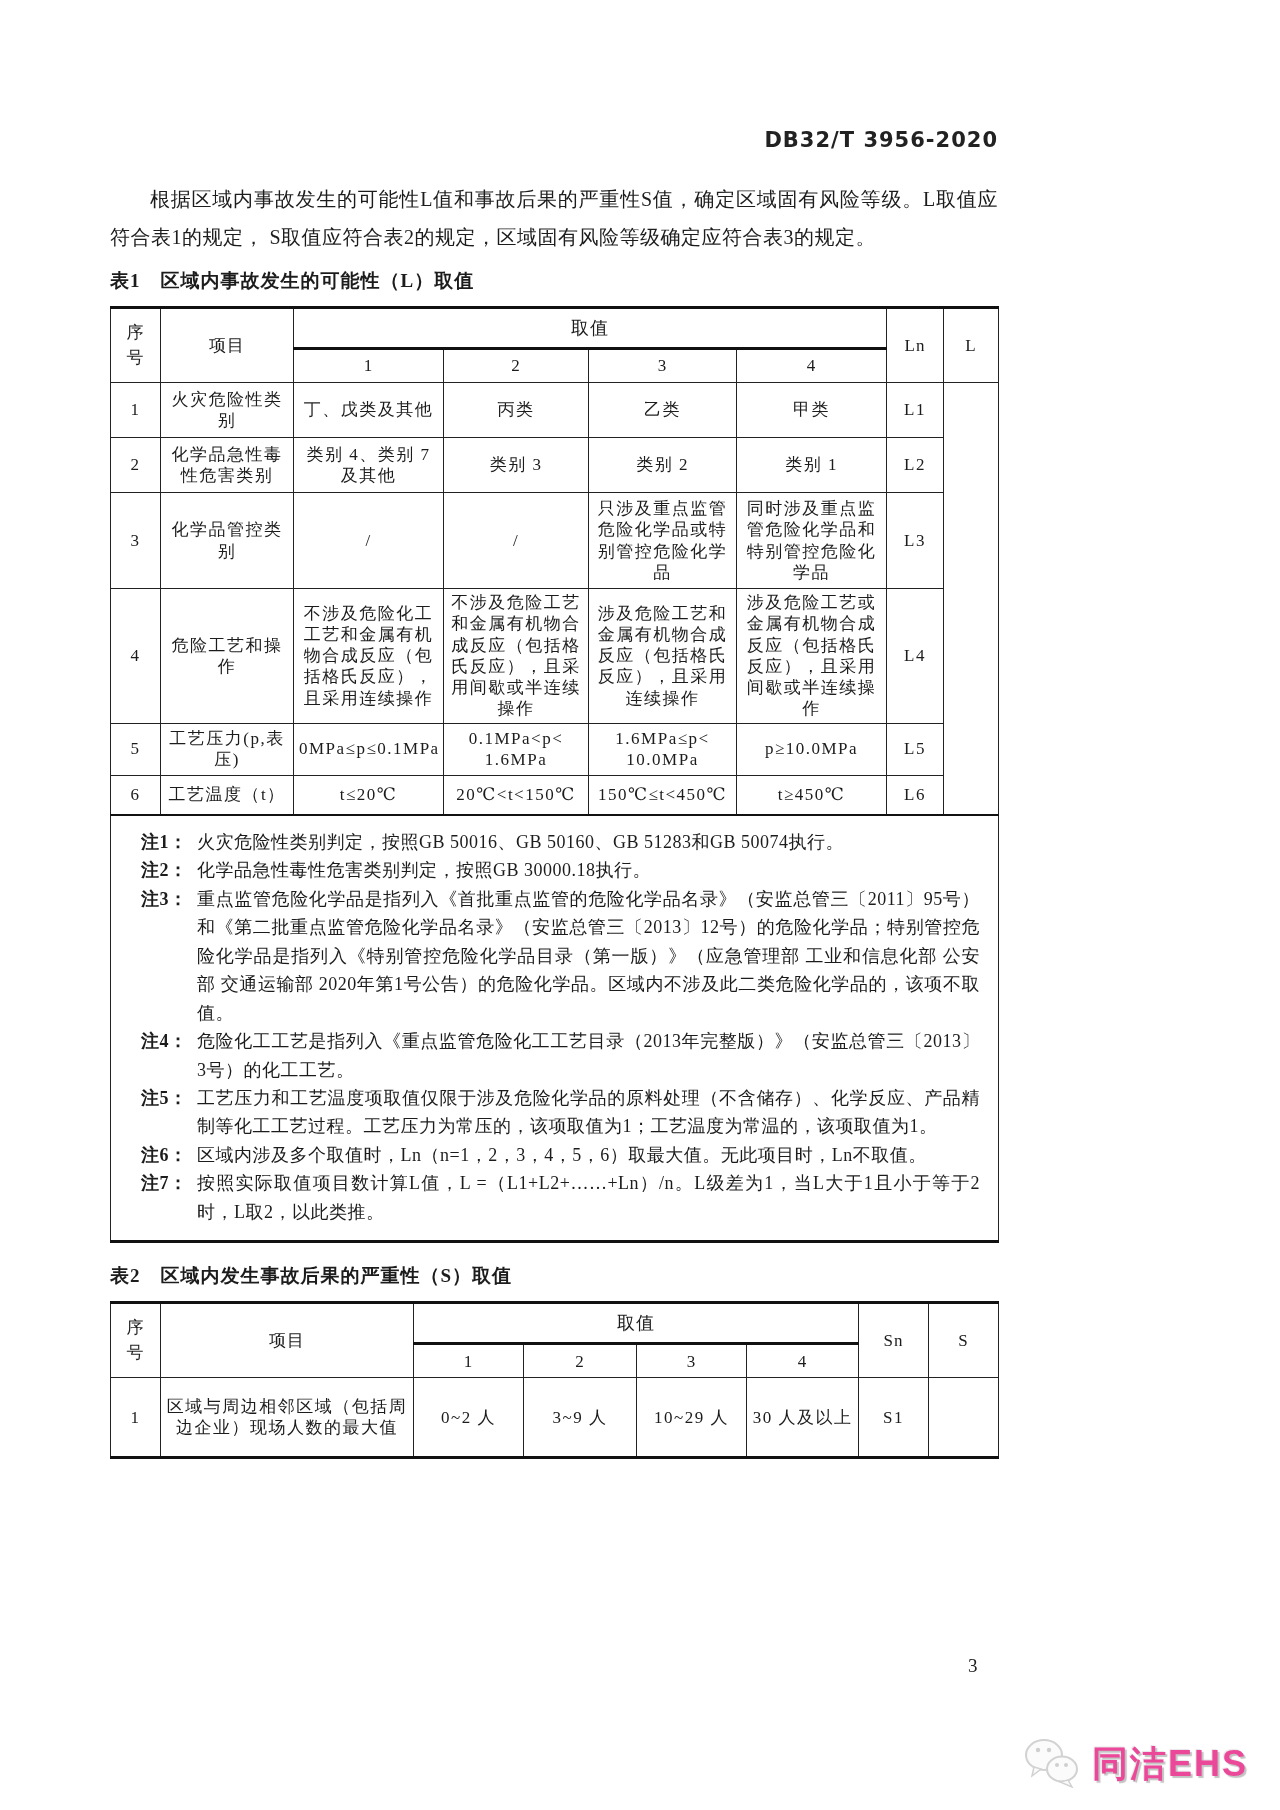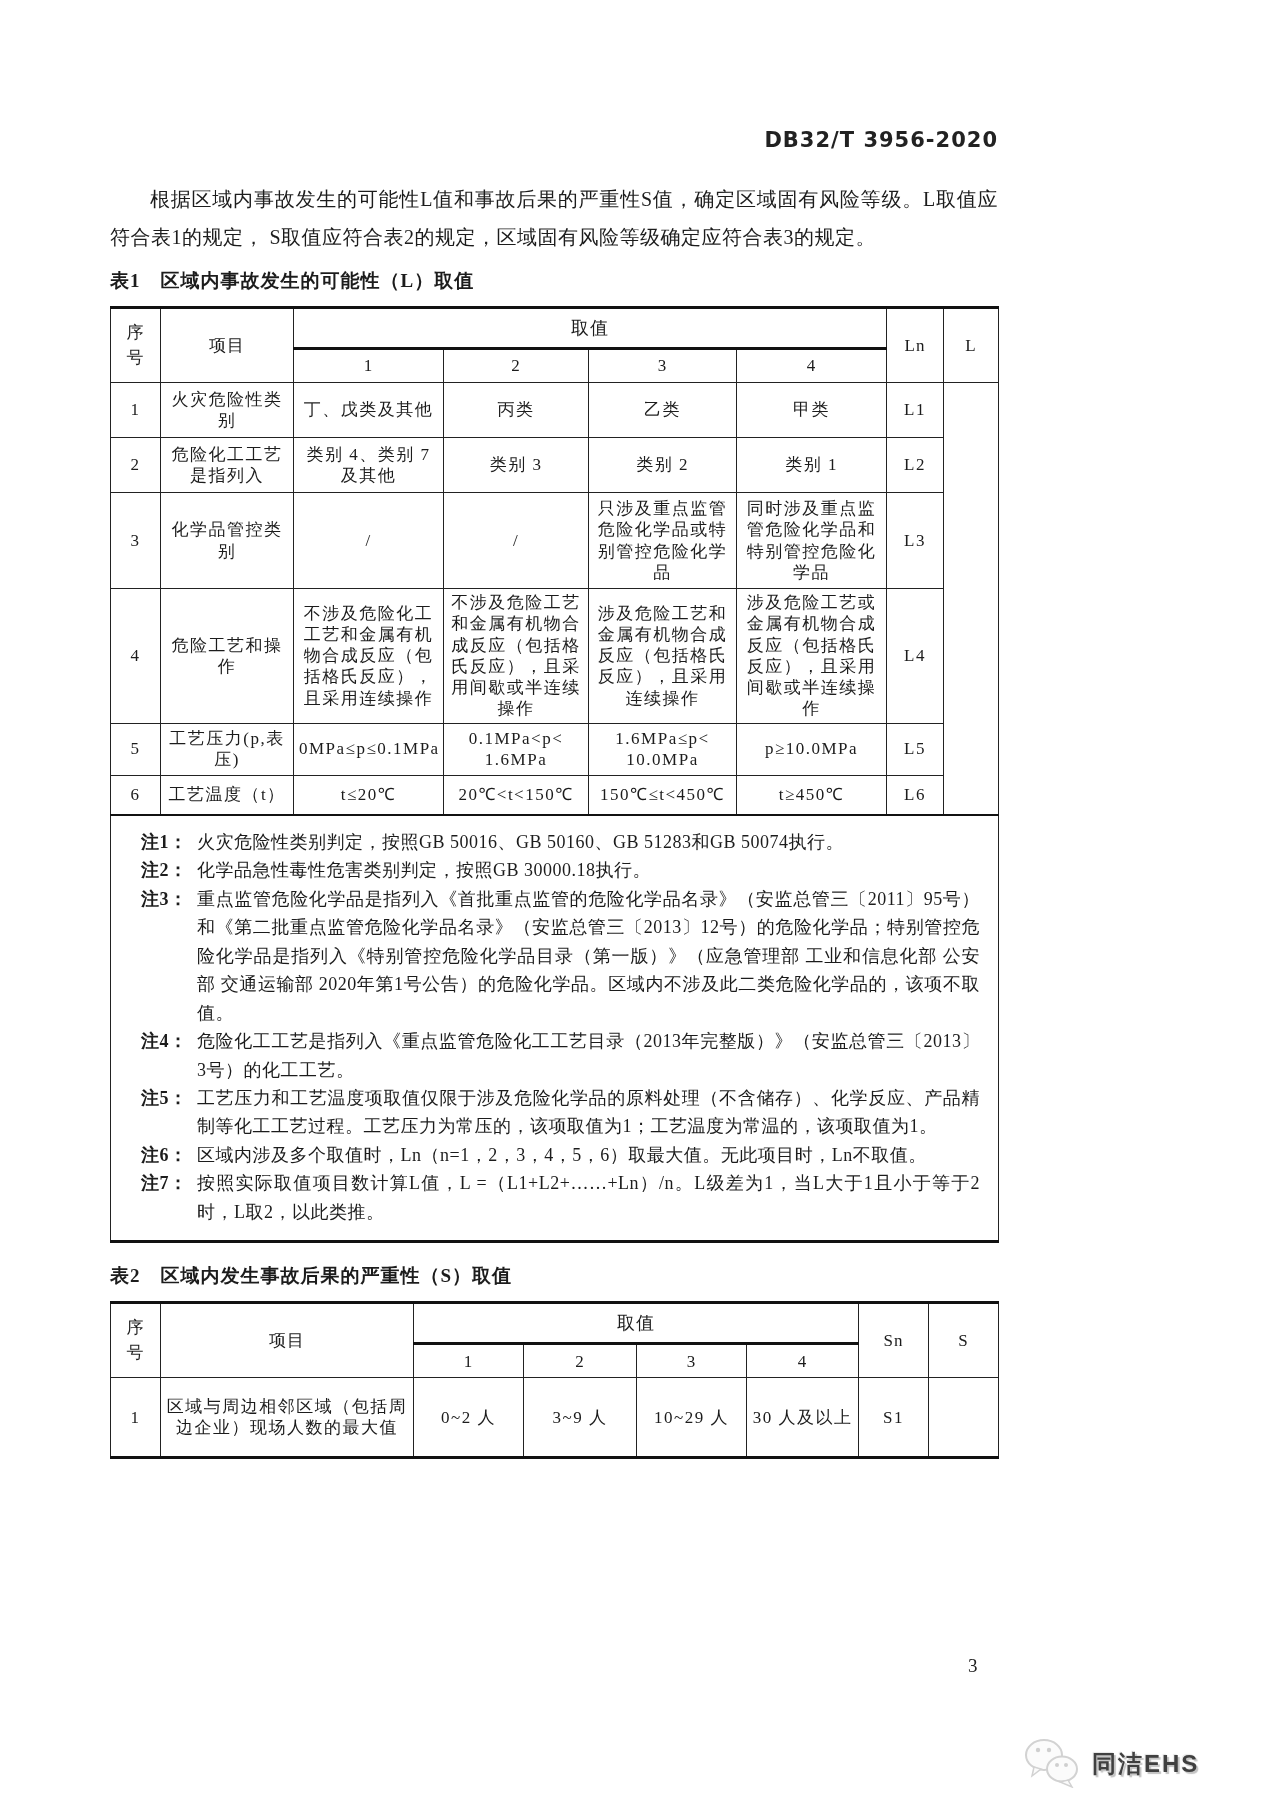"序号" table { font-family: Liberation Serif, serif -> none }
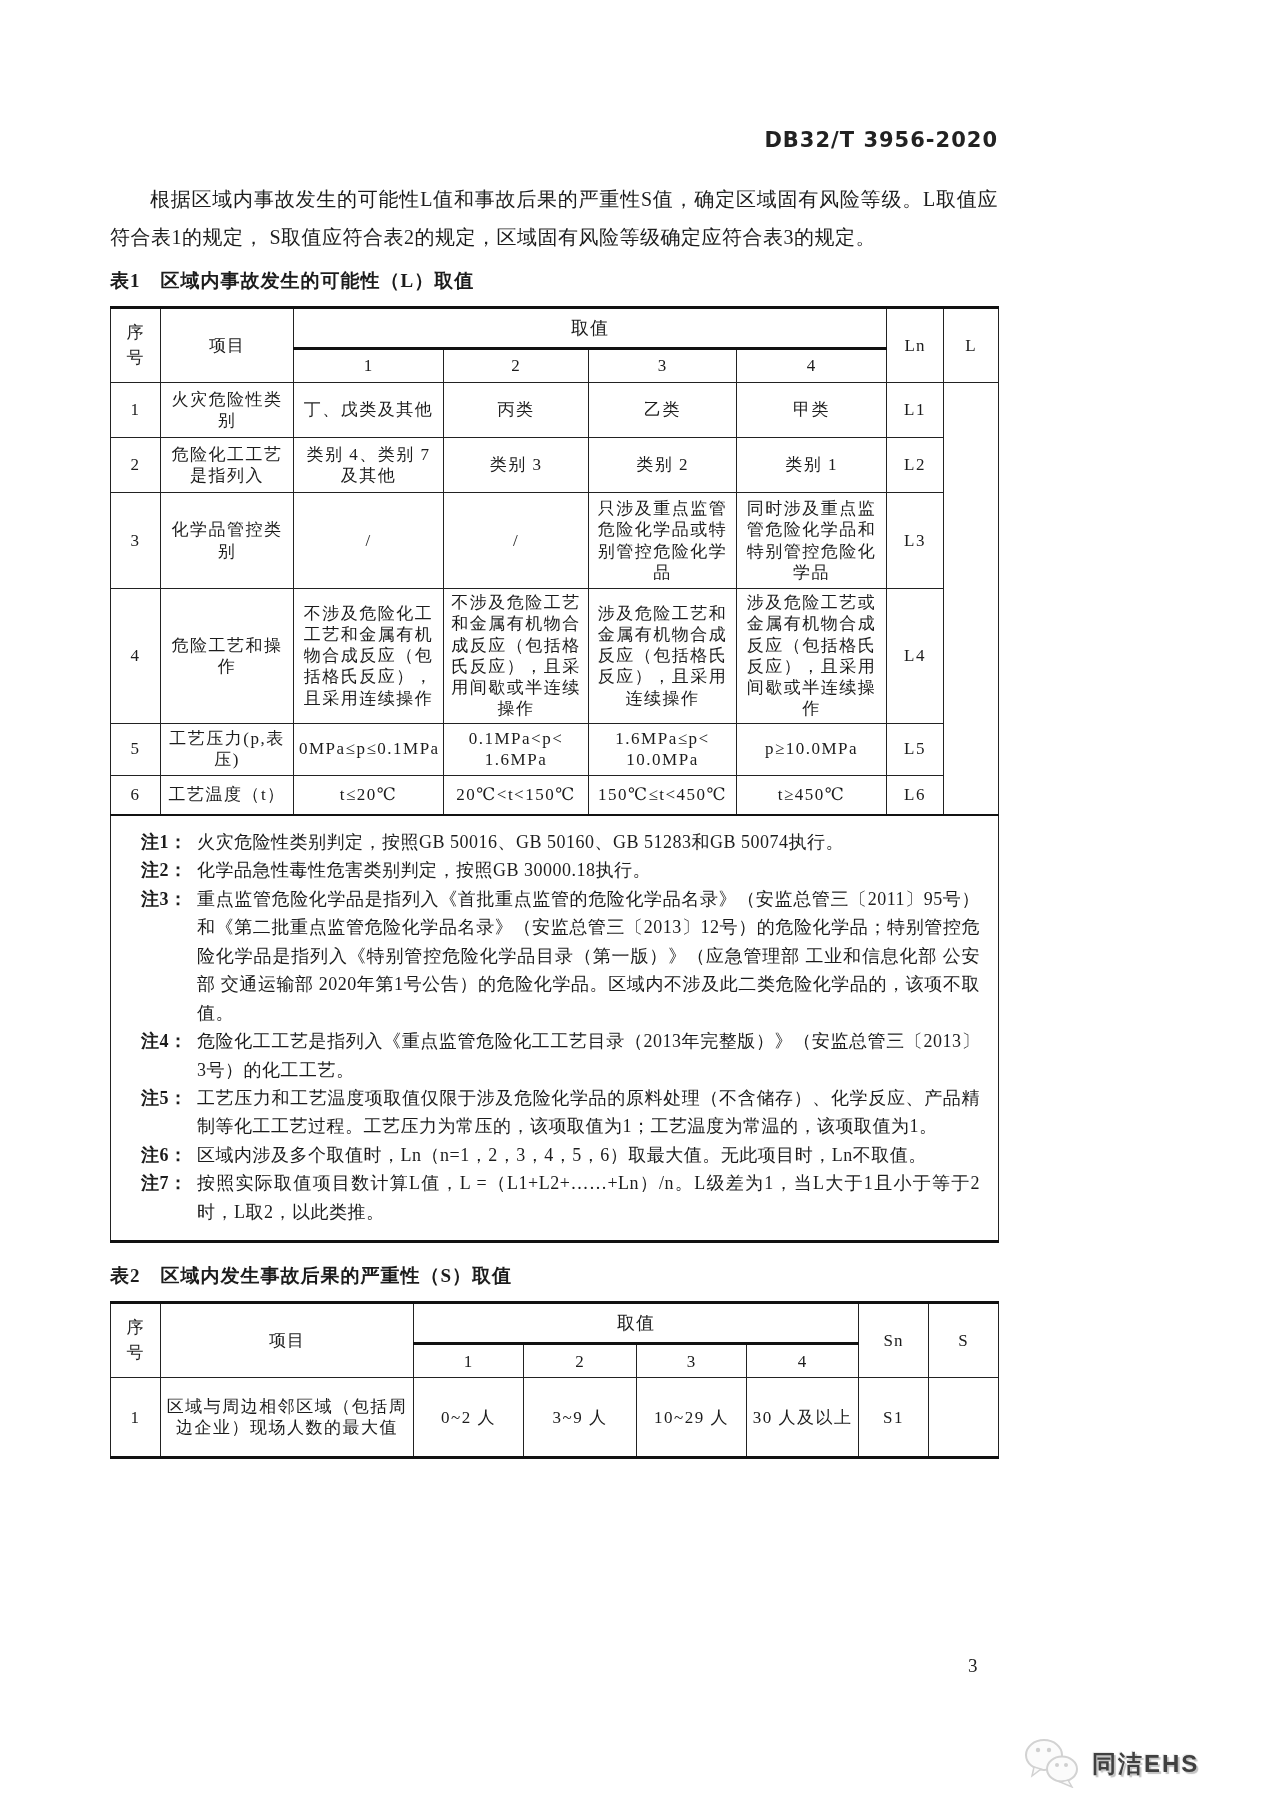"危险化工工艺是指列入" td { text: 危险化工工艺是指列入 -> 化学品急性毒性危害类别 }
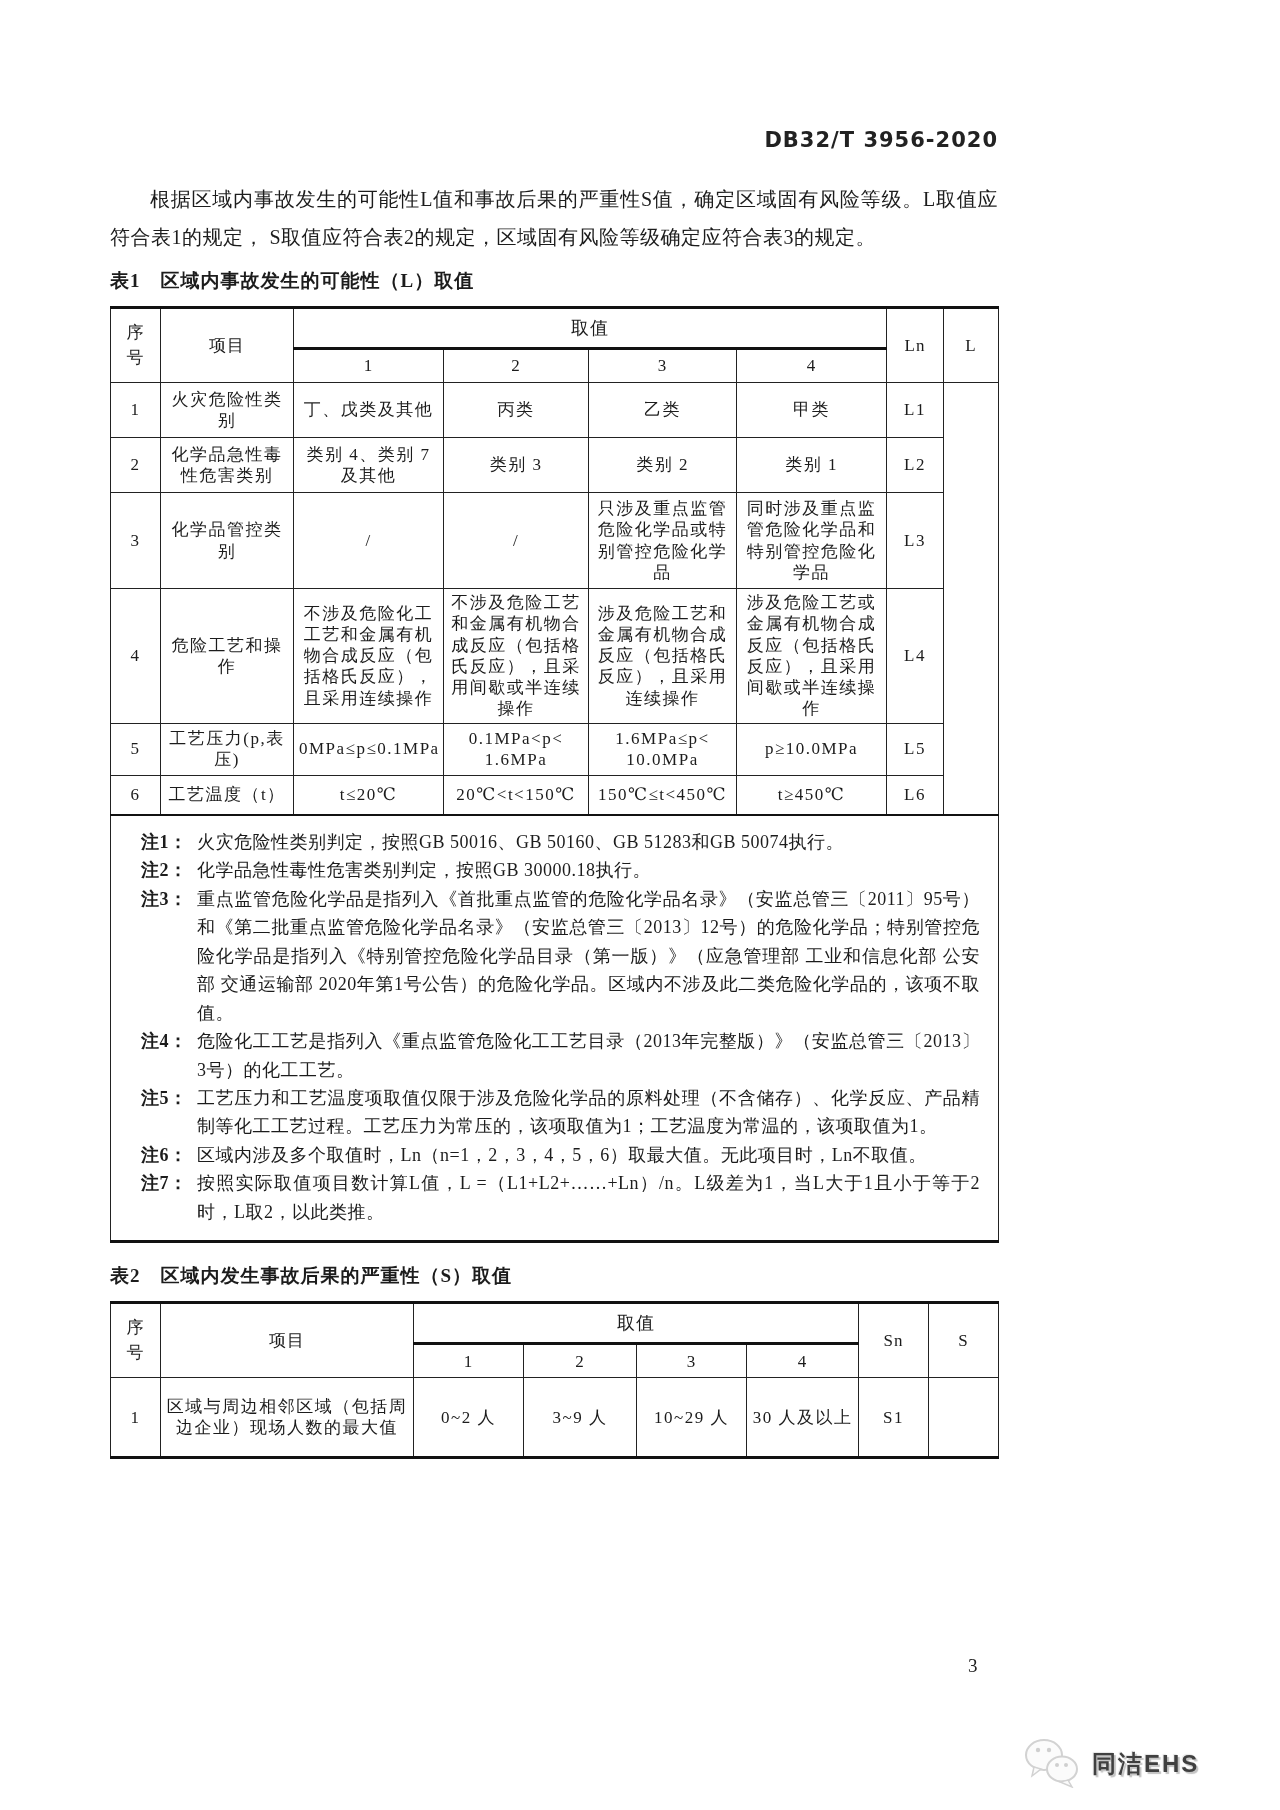"同洁EHS" .watermark .wm-text { color: #404040 -> #ec4899; font-size: 24px -> 36px }
